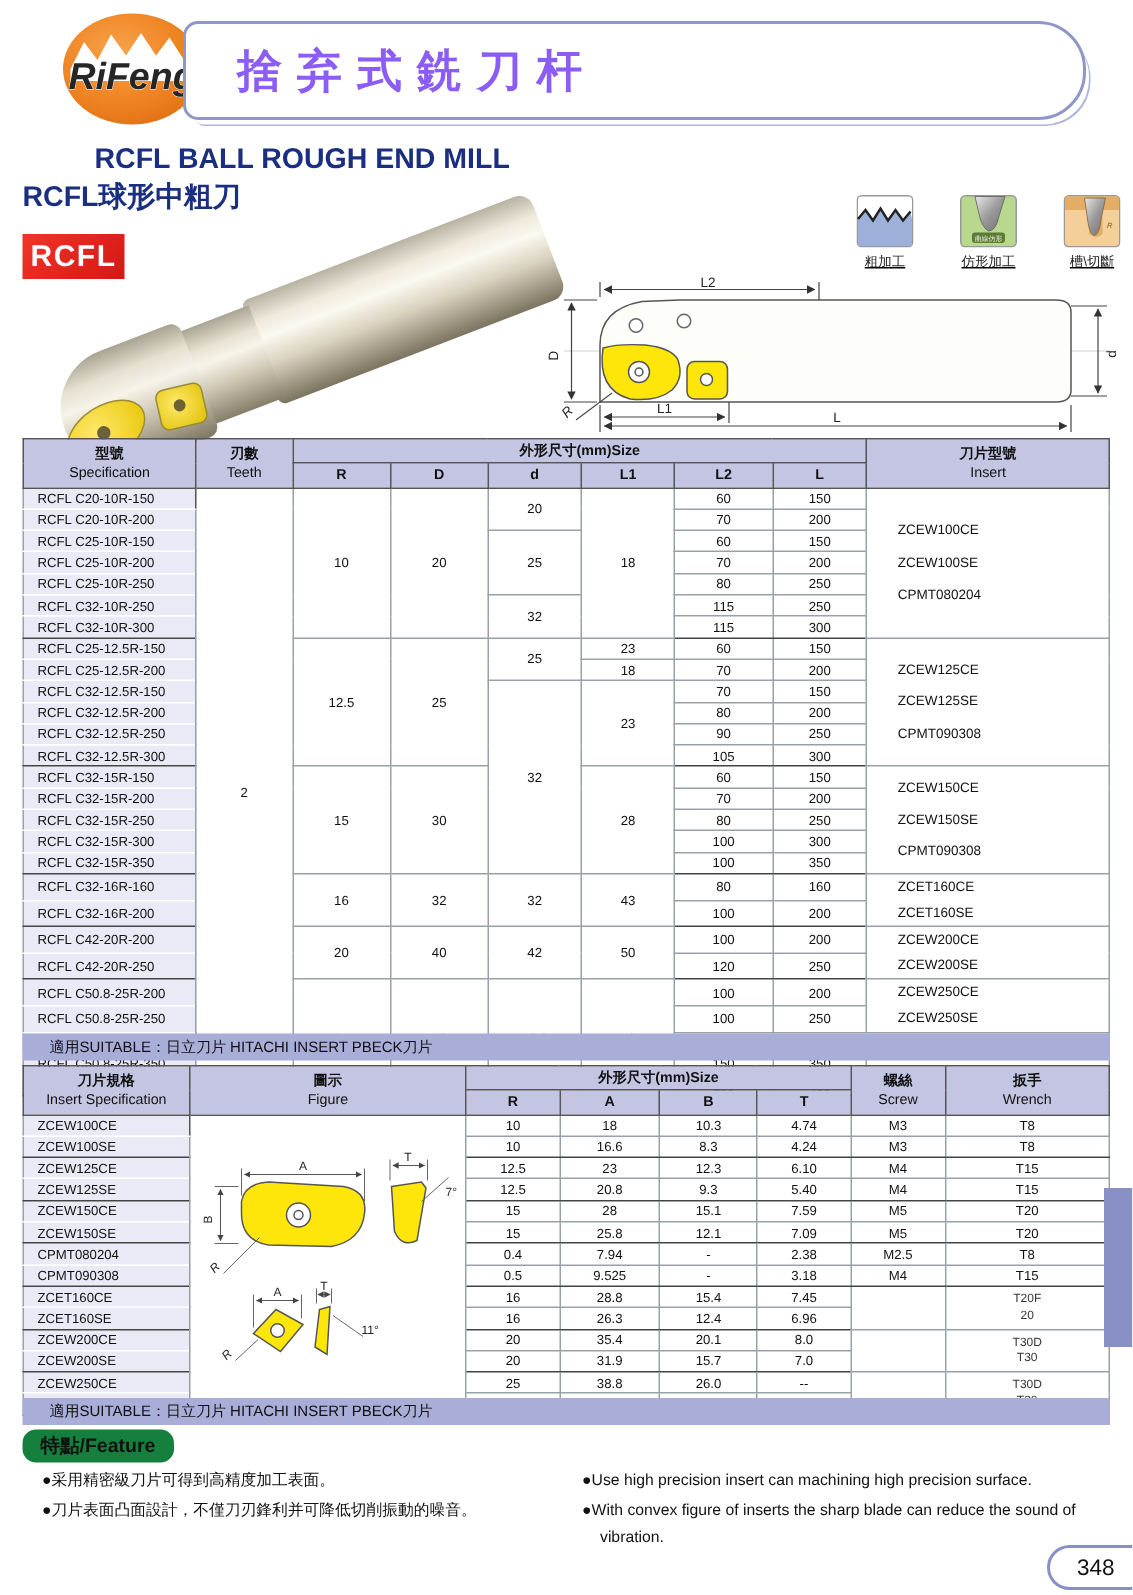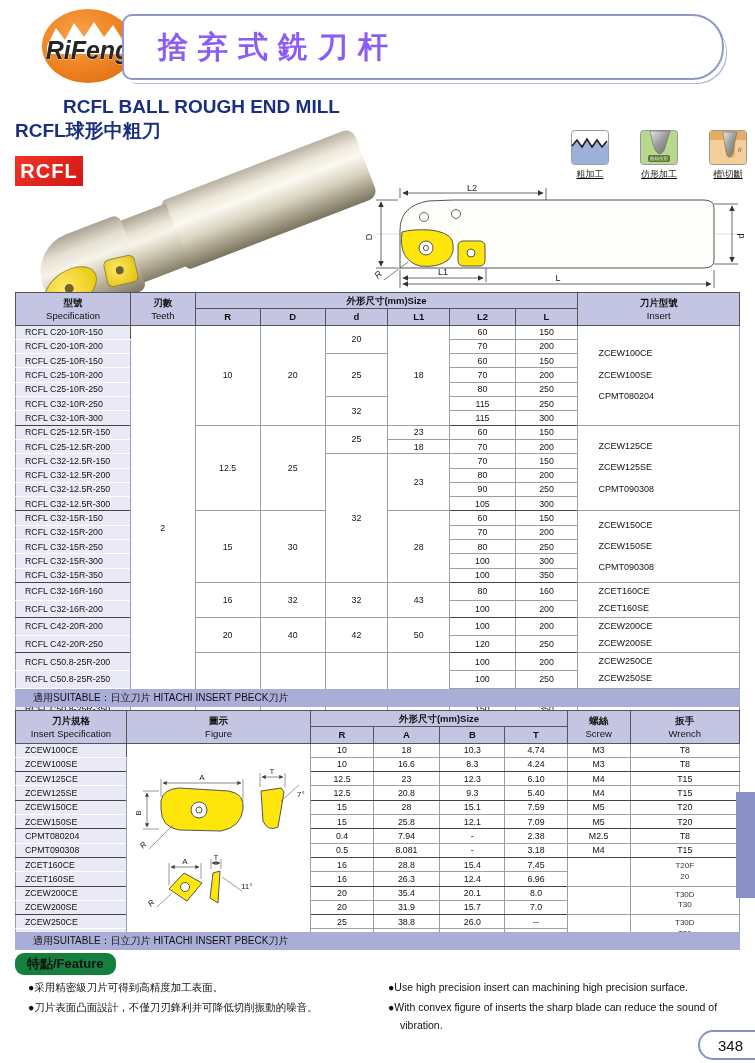"8.081" td { text: 8.081 -> 9.525 }
